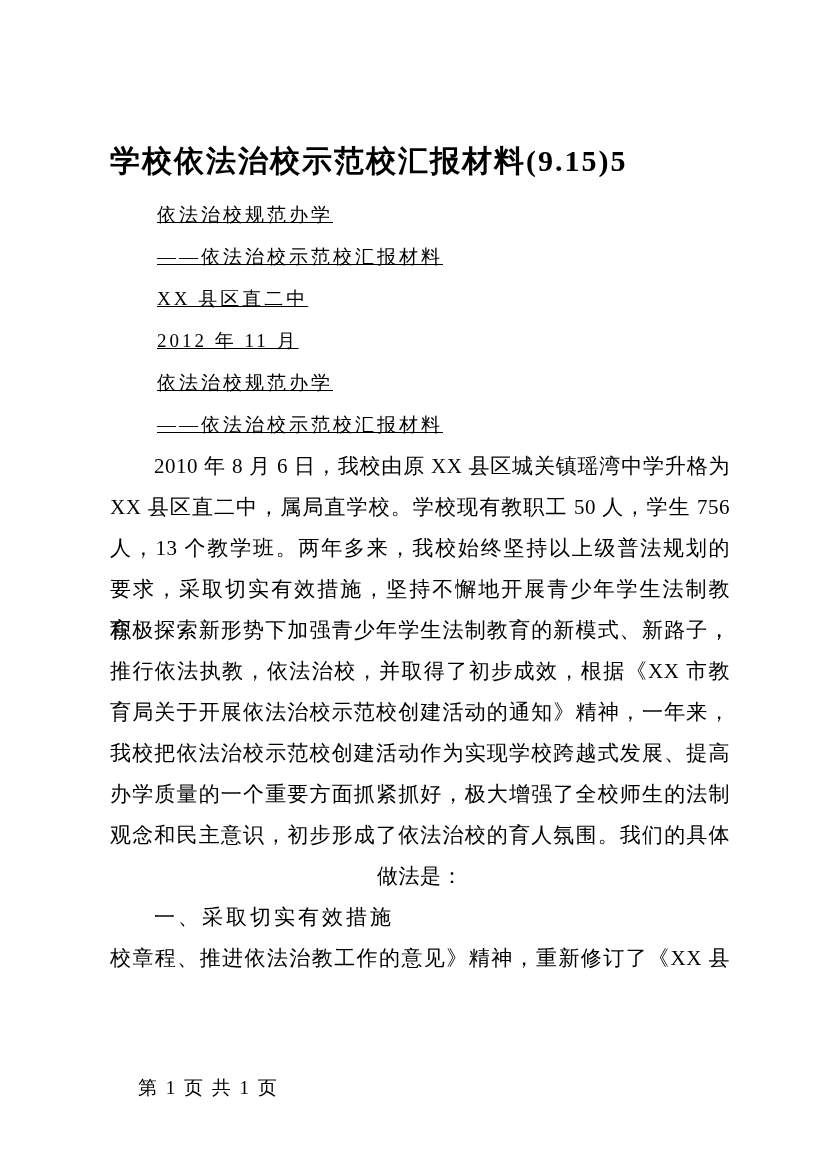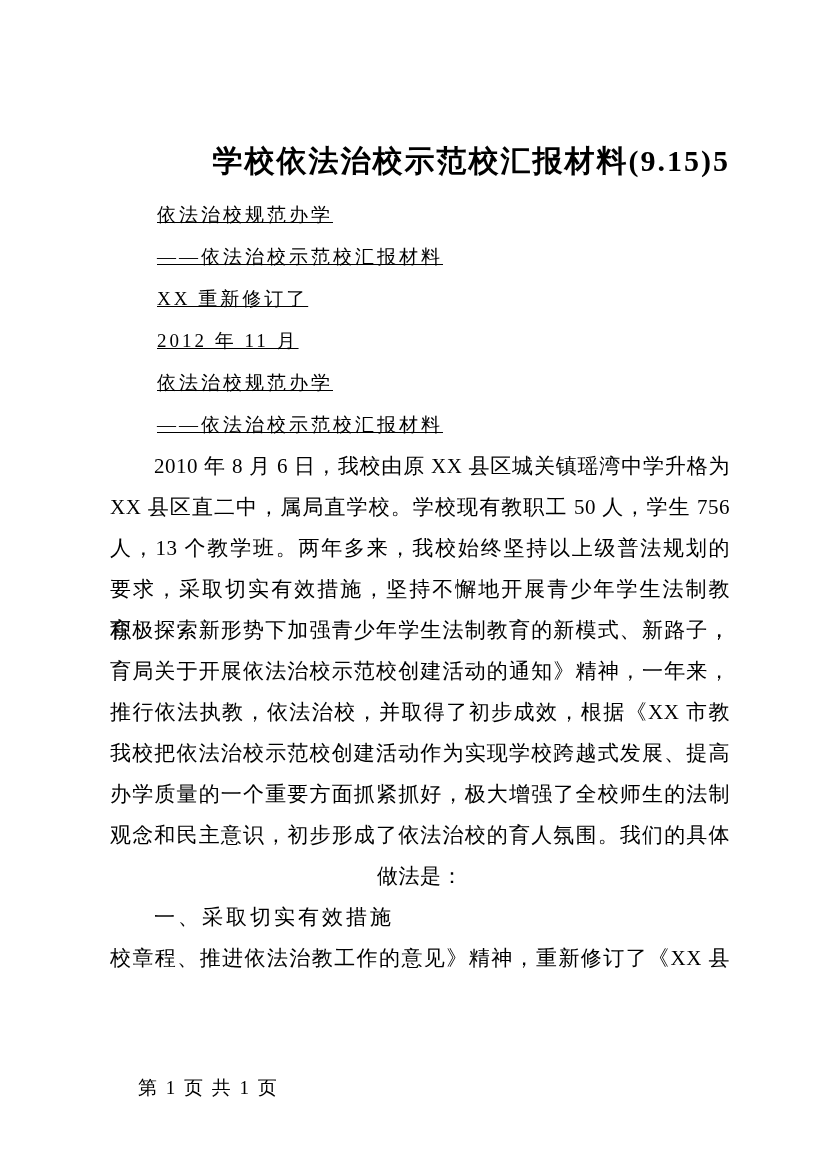"学校依法治校示范校汇报材料(9.15)5" .doc-title { text-align: right -> left }
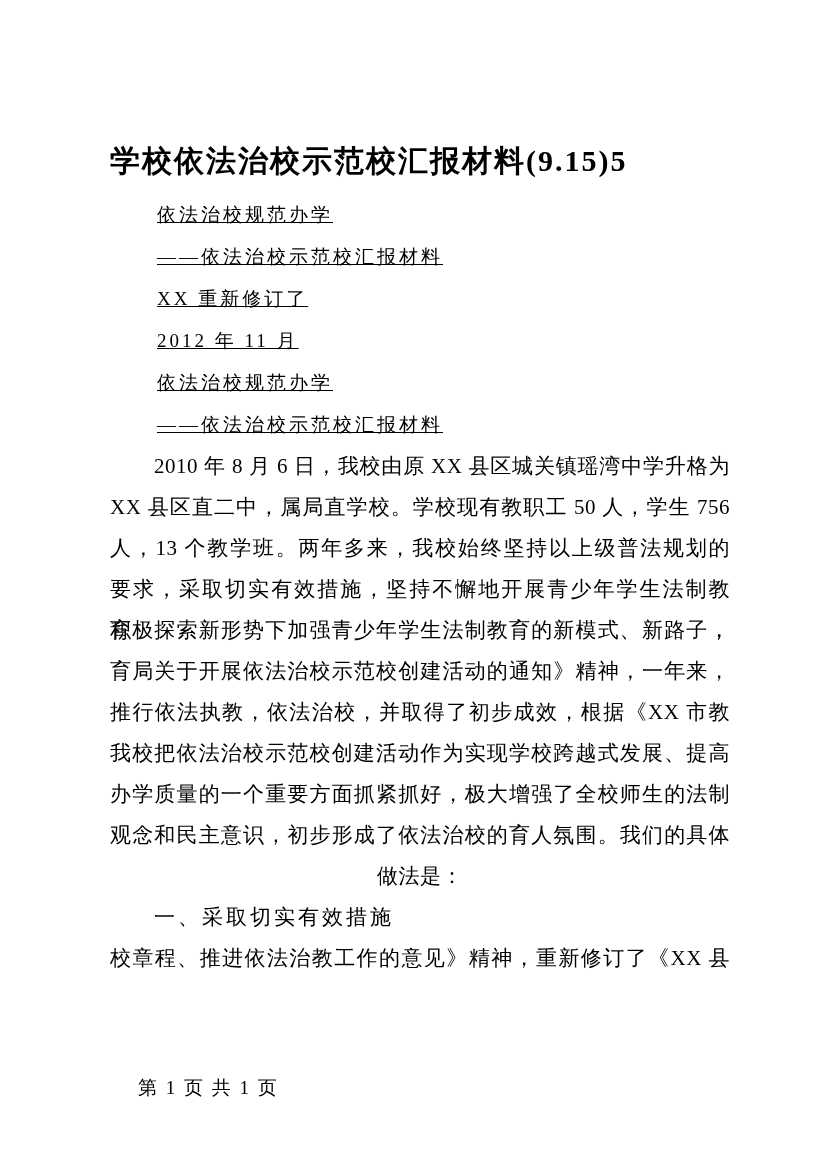"XX 重新修订了" div.subtitle-line { text: 重新修订了 -> 县区直二中 }
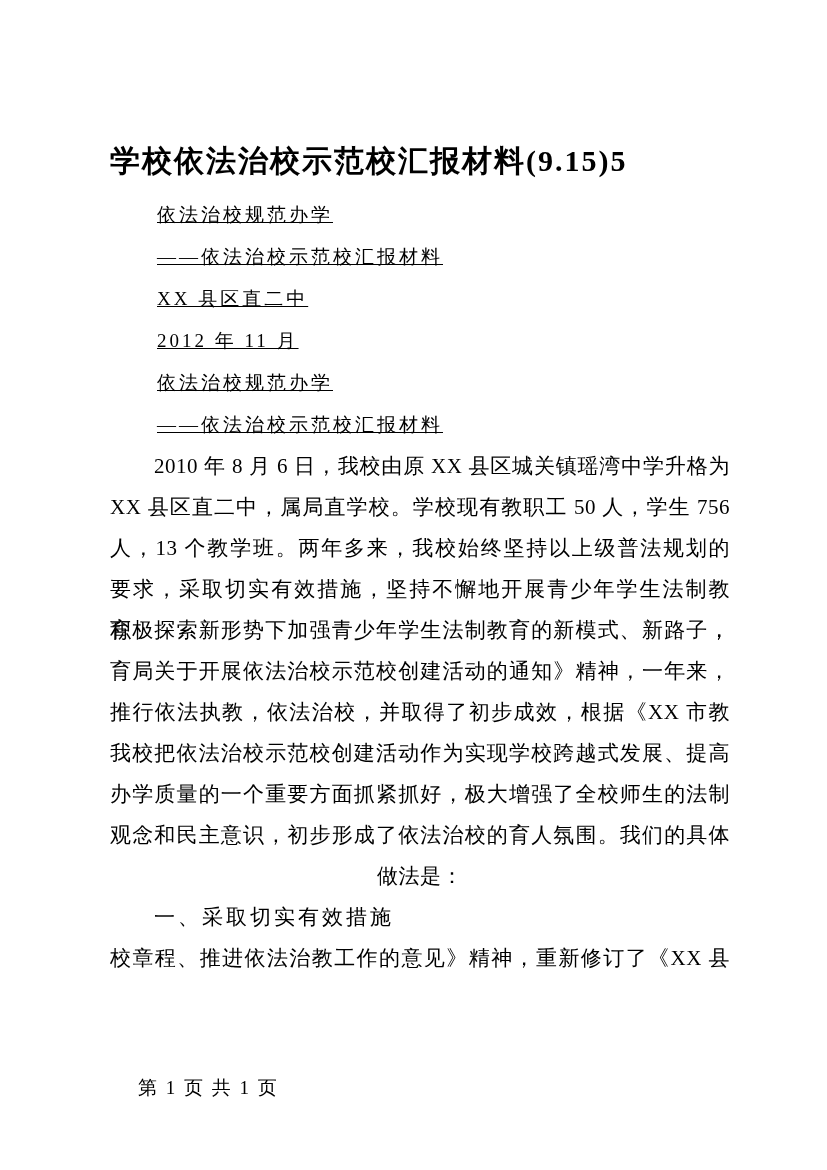"育局关于开展依法治校示范校创建活动的通知》精神，一年来，" div.body-line { order: before "推行依法执教，依法治校，并取得了初步成效，根据《XX 市教" -> after "推行依法执教，依法治校，并取得了初步成效，根据《XX 市教" }
